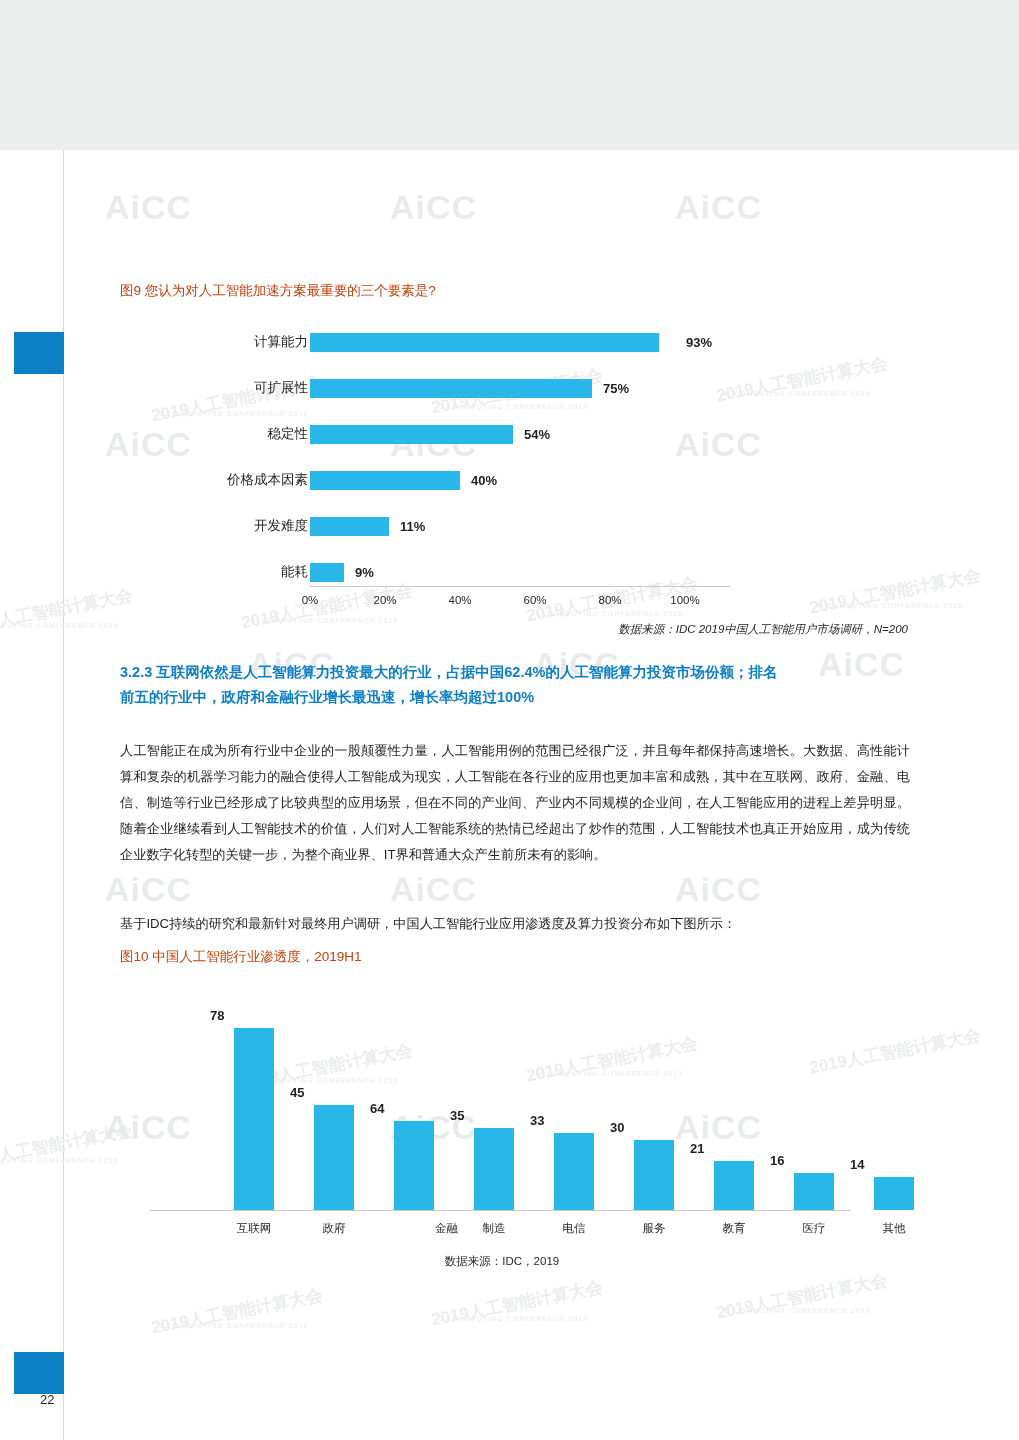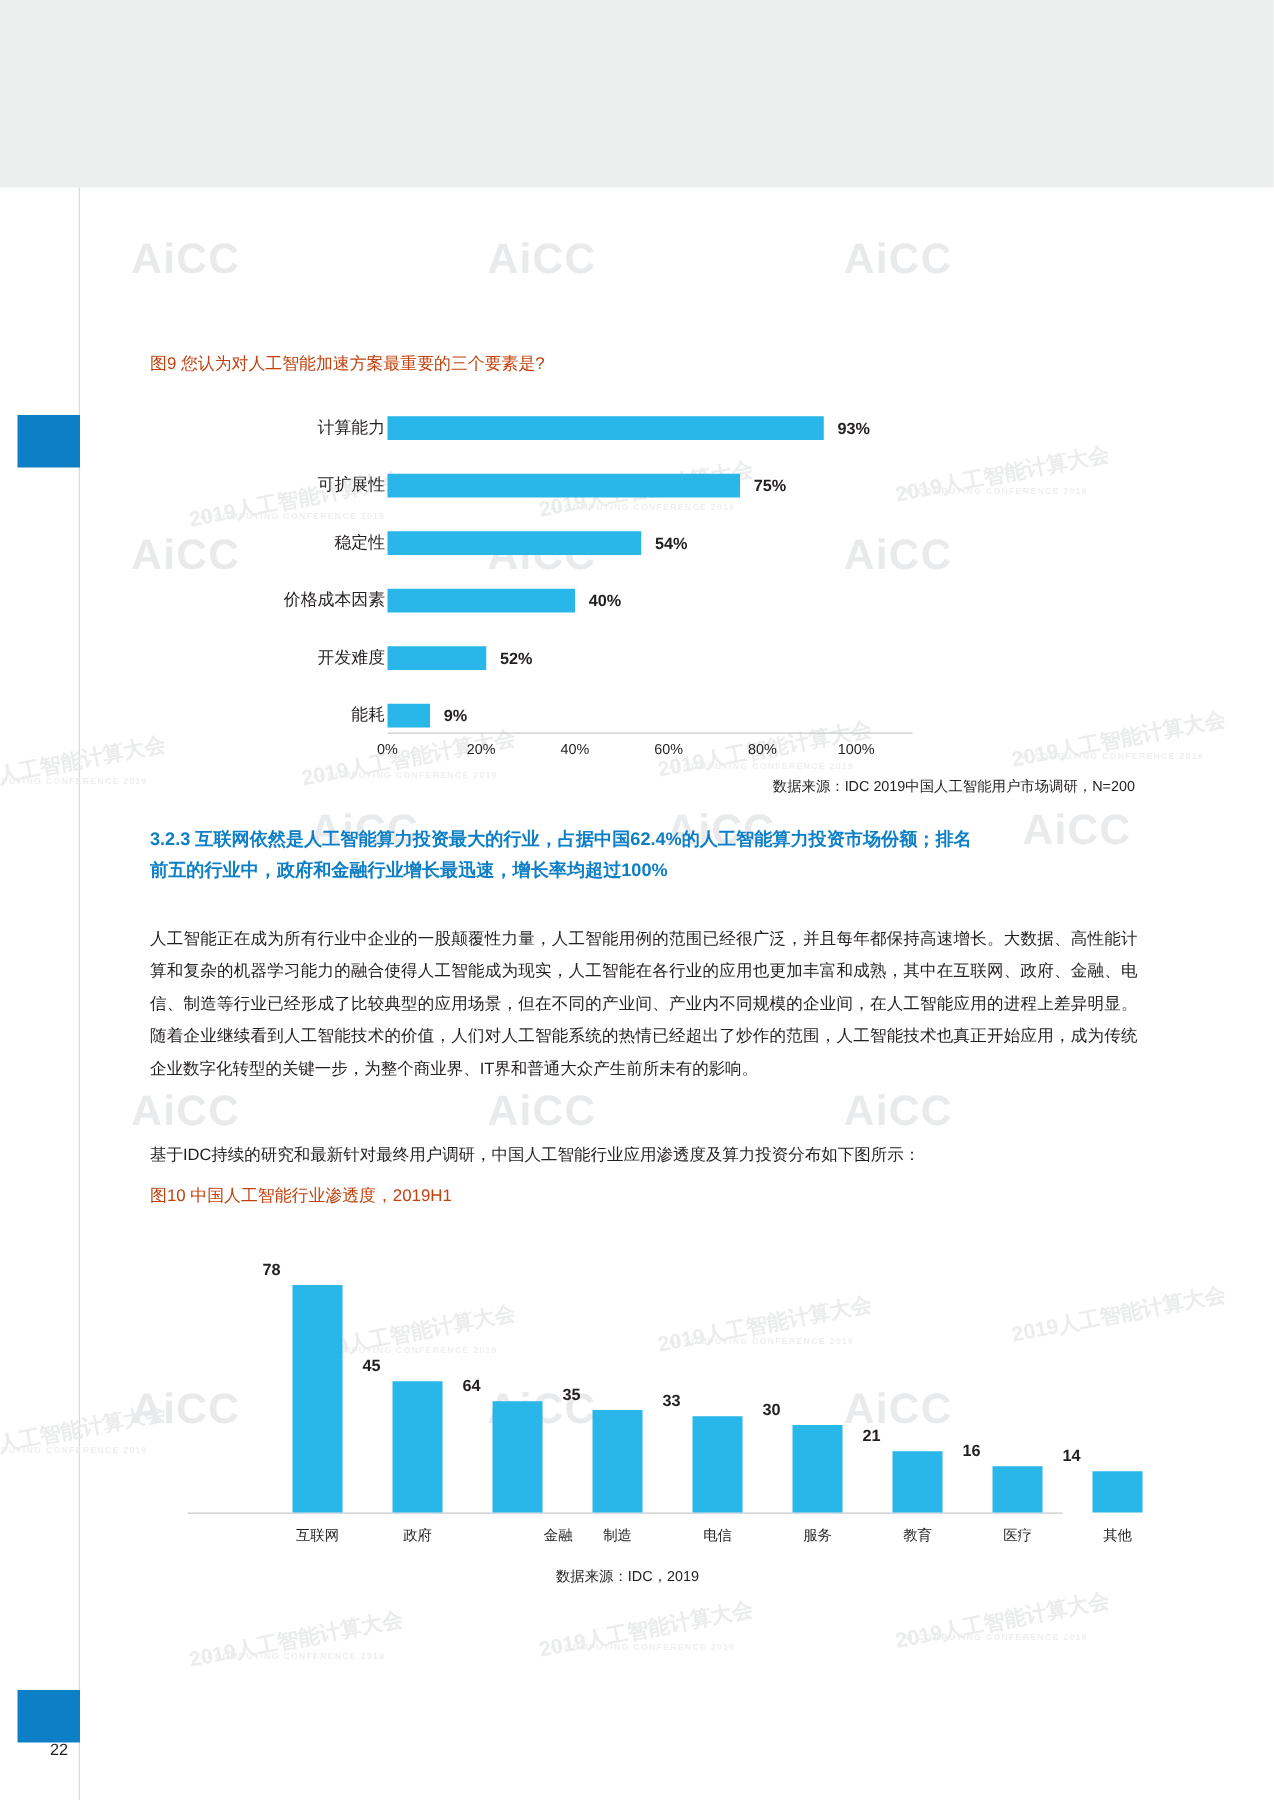"93%" div.h-val { left: 550px -> 566px }
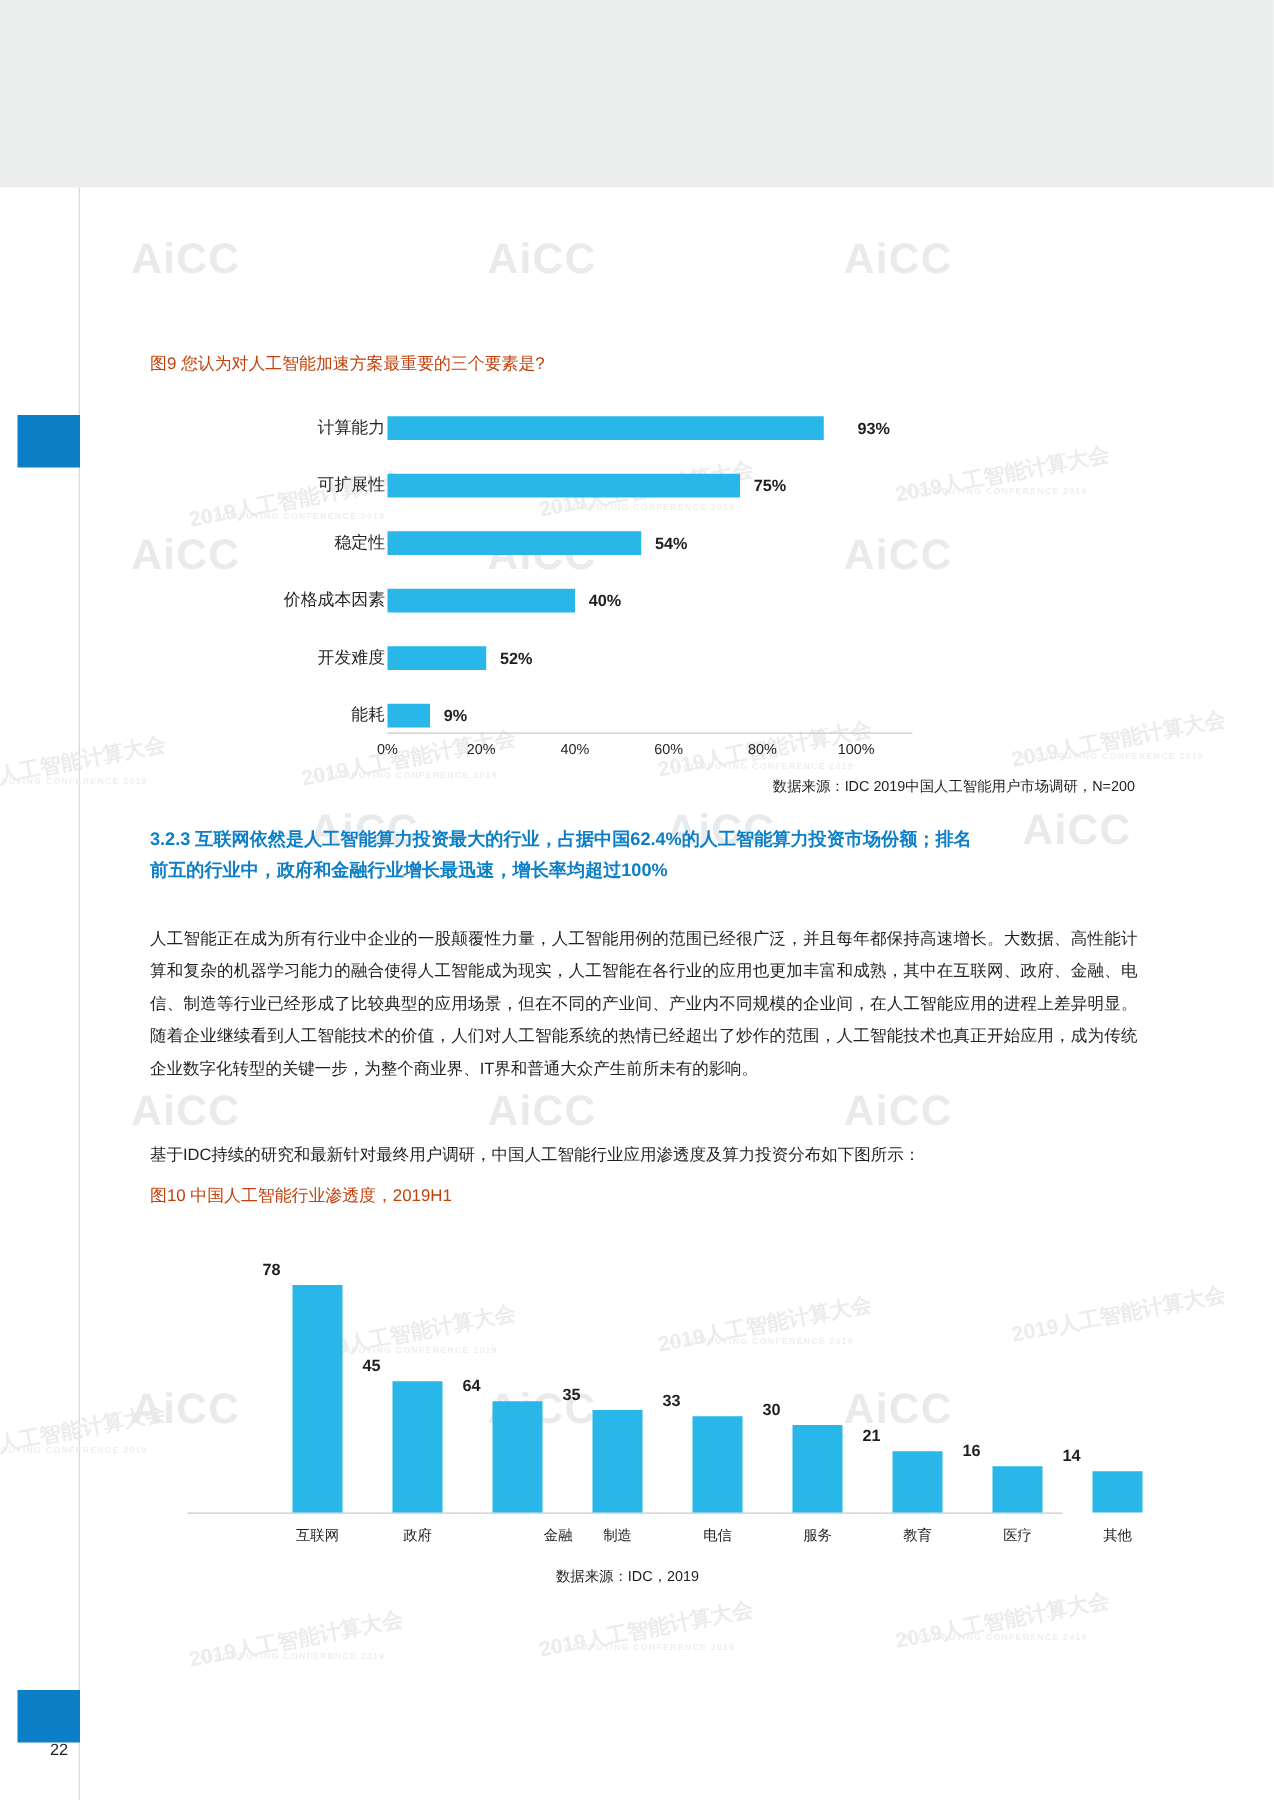"52%" div.h-val { text: 52% -> 11% }
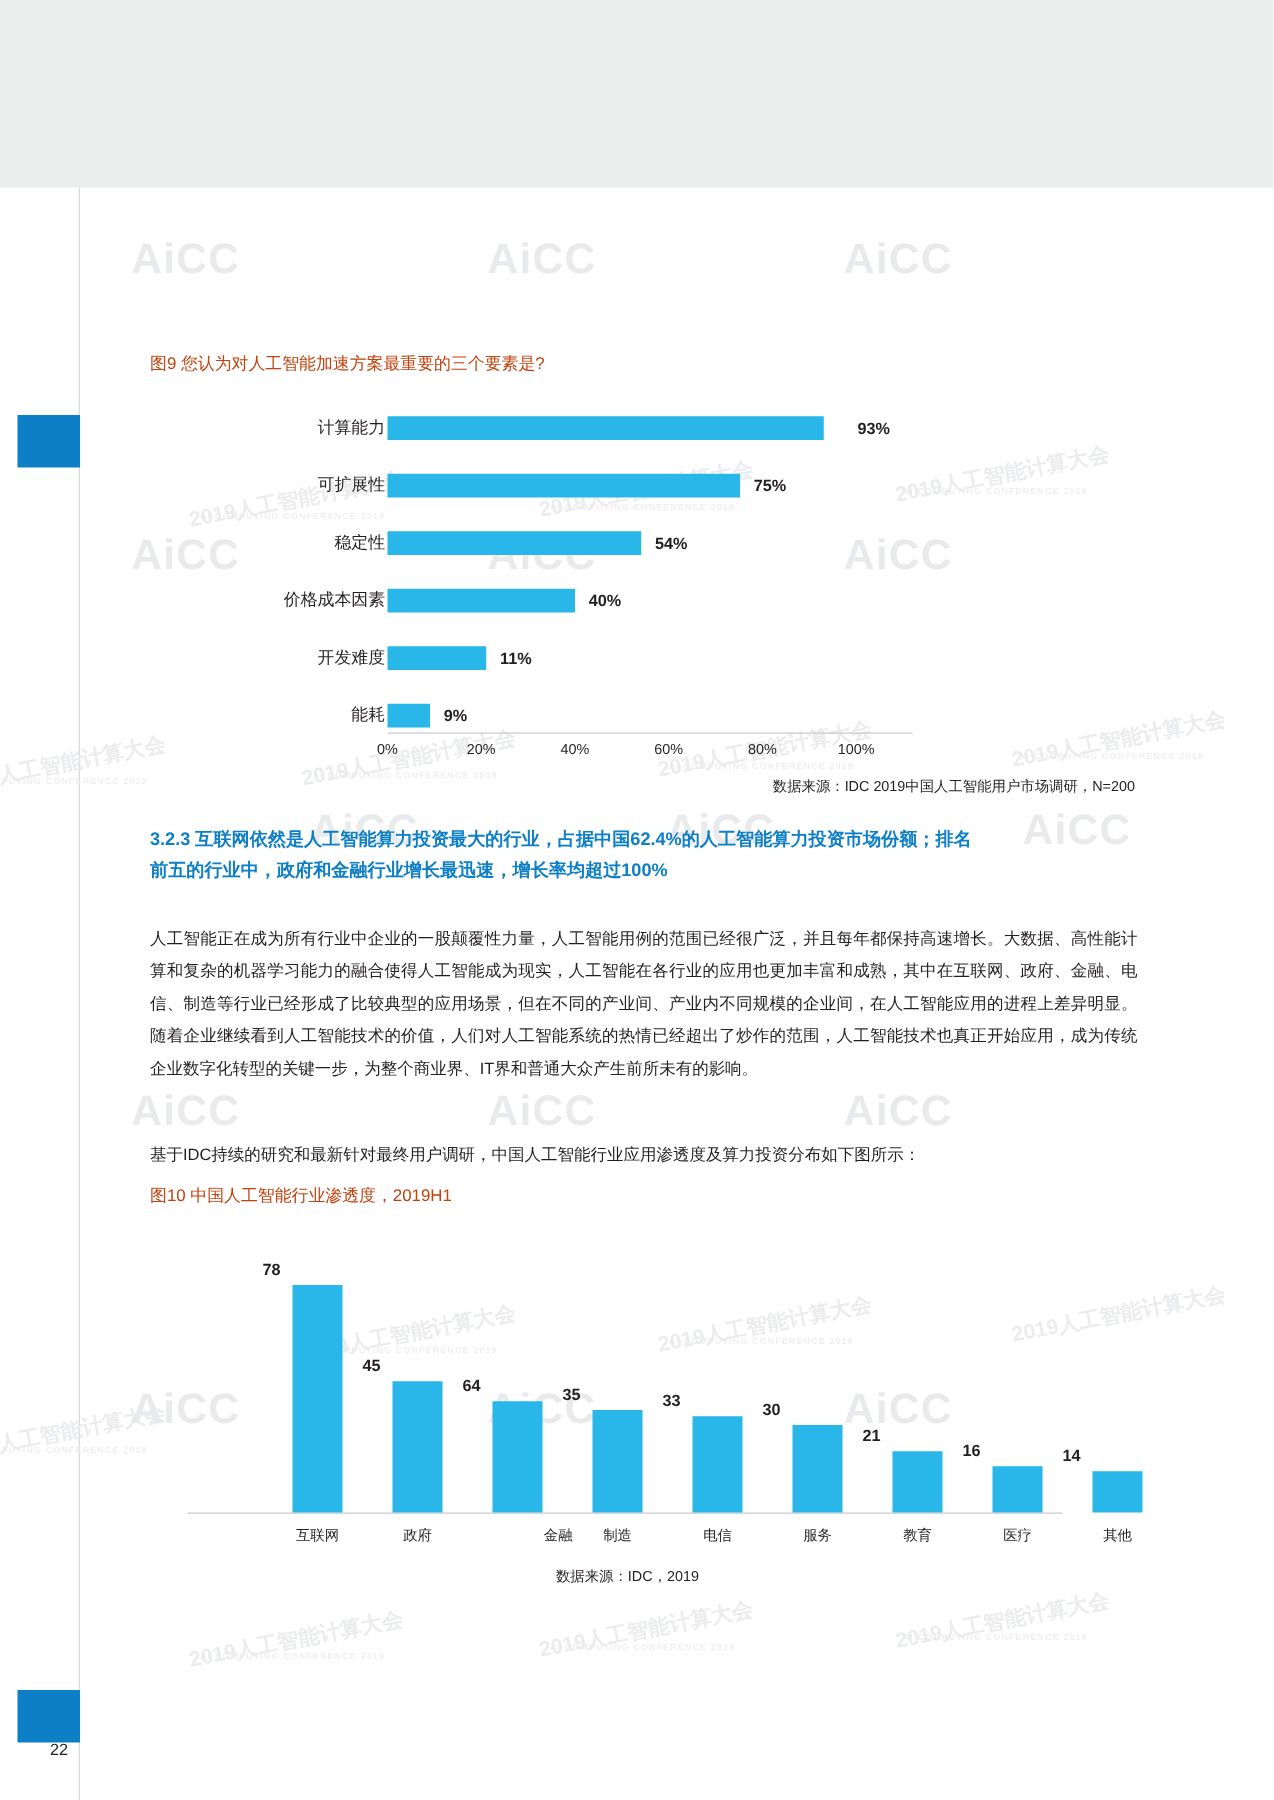"数据来源：IDC 2019中国人工智能用户市场调研，N=200" div.src-note { font-style: none -> italic }
